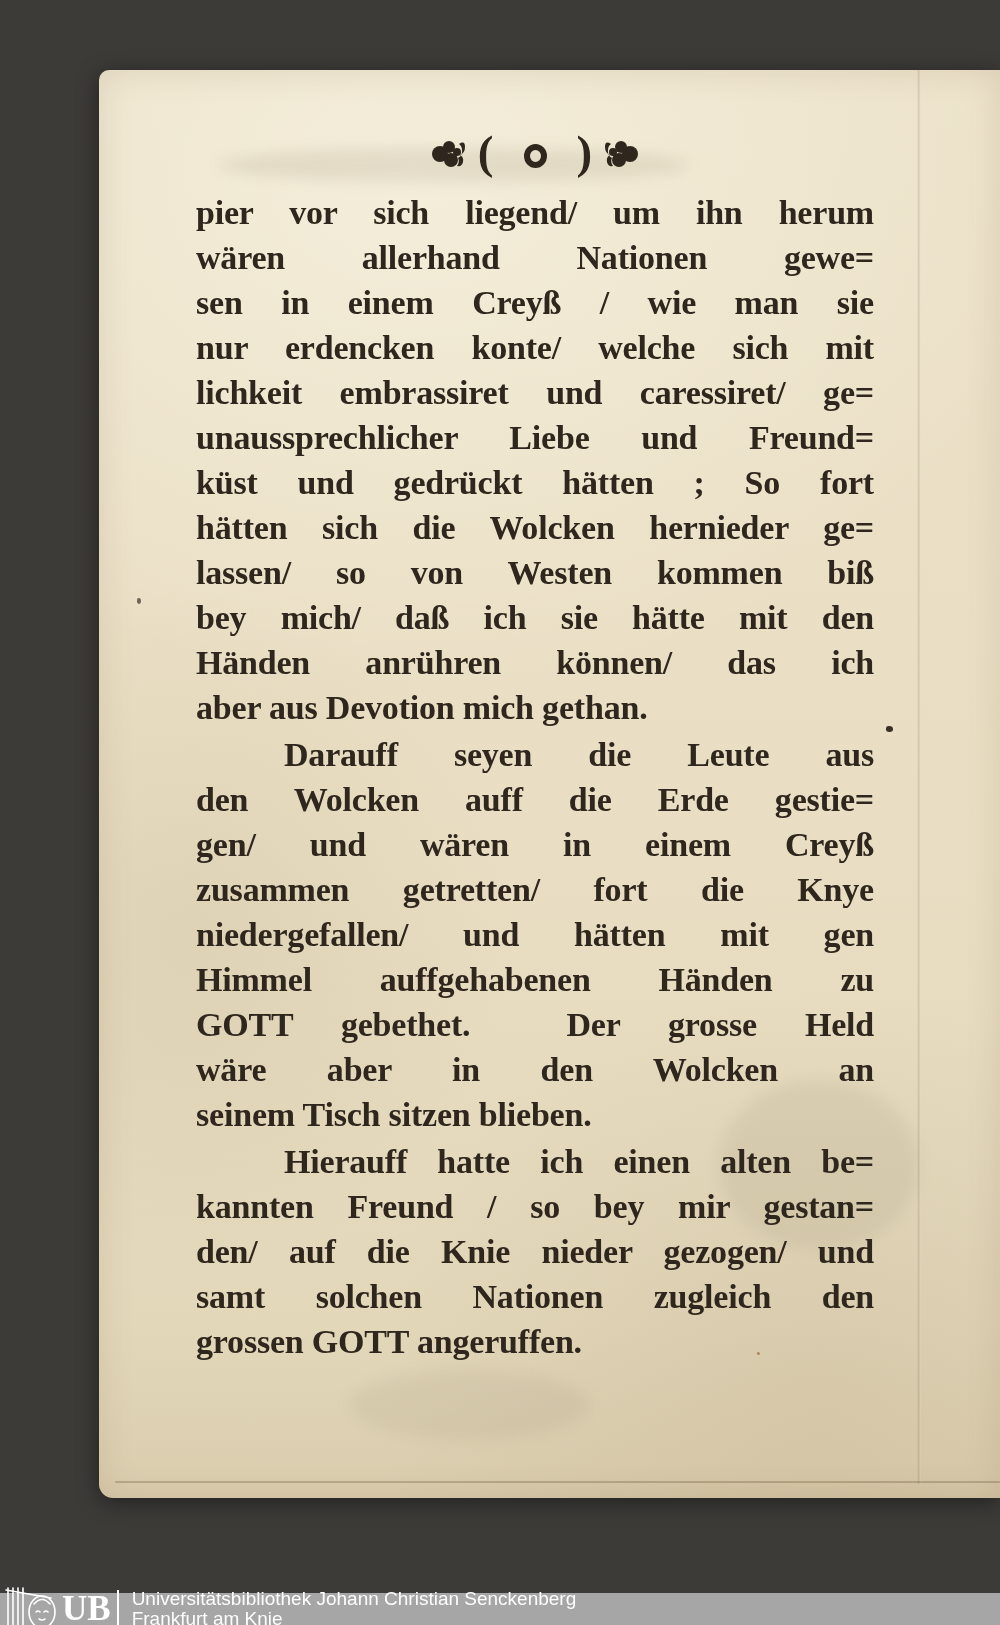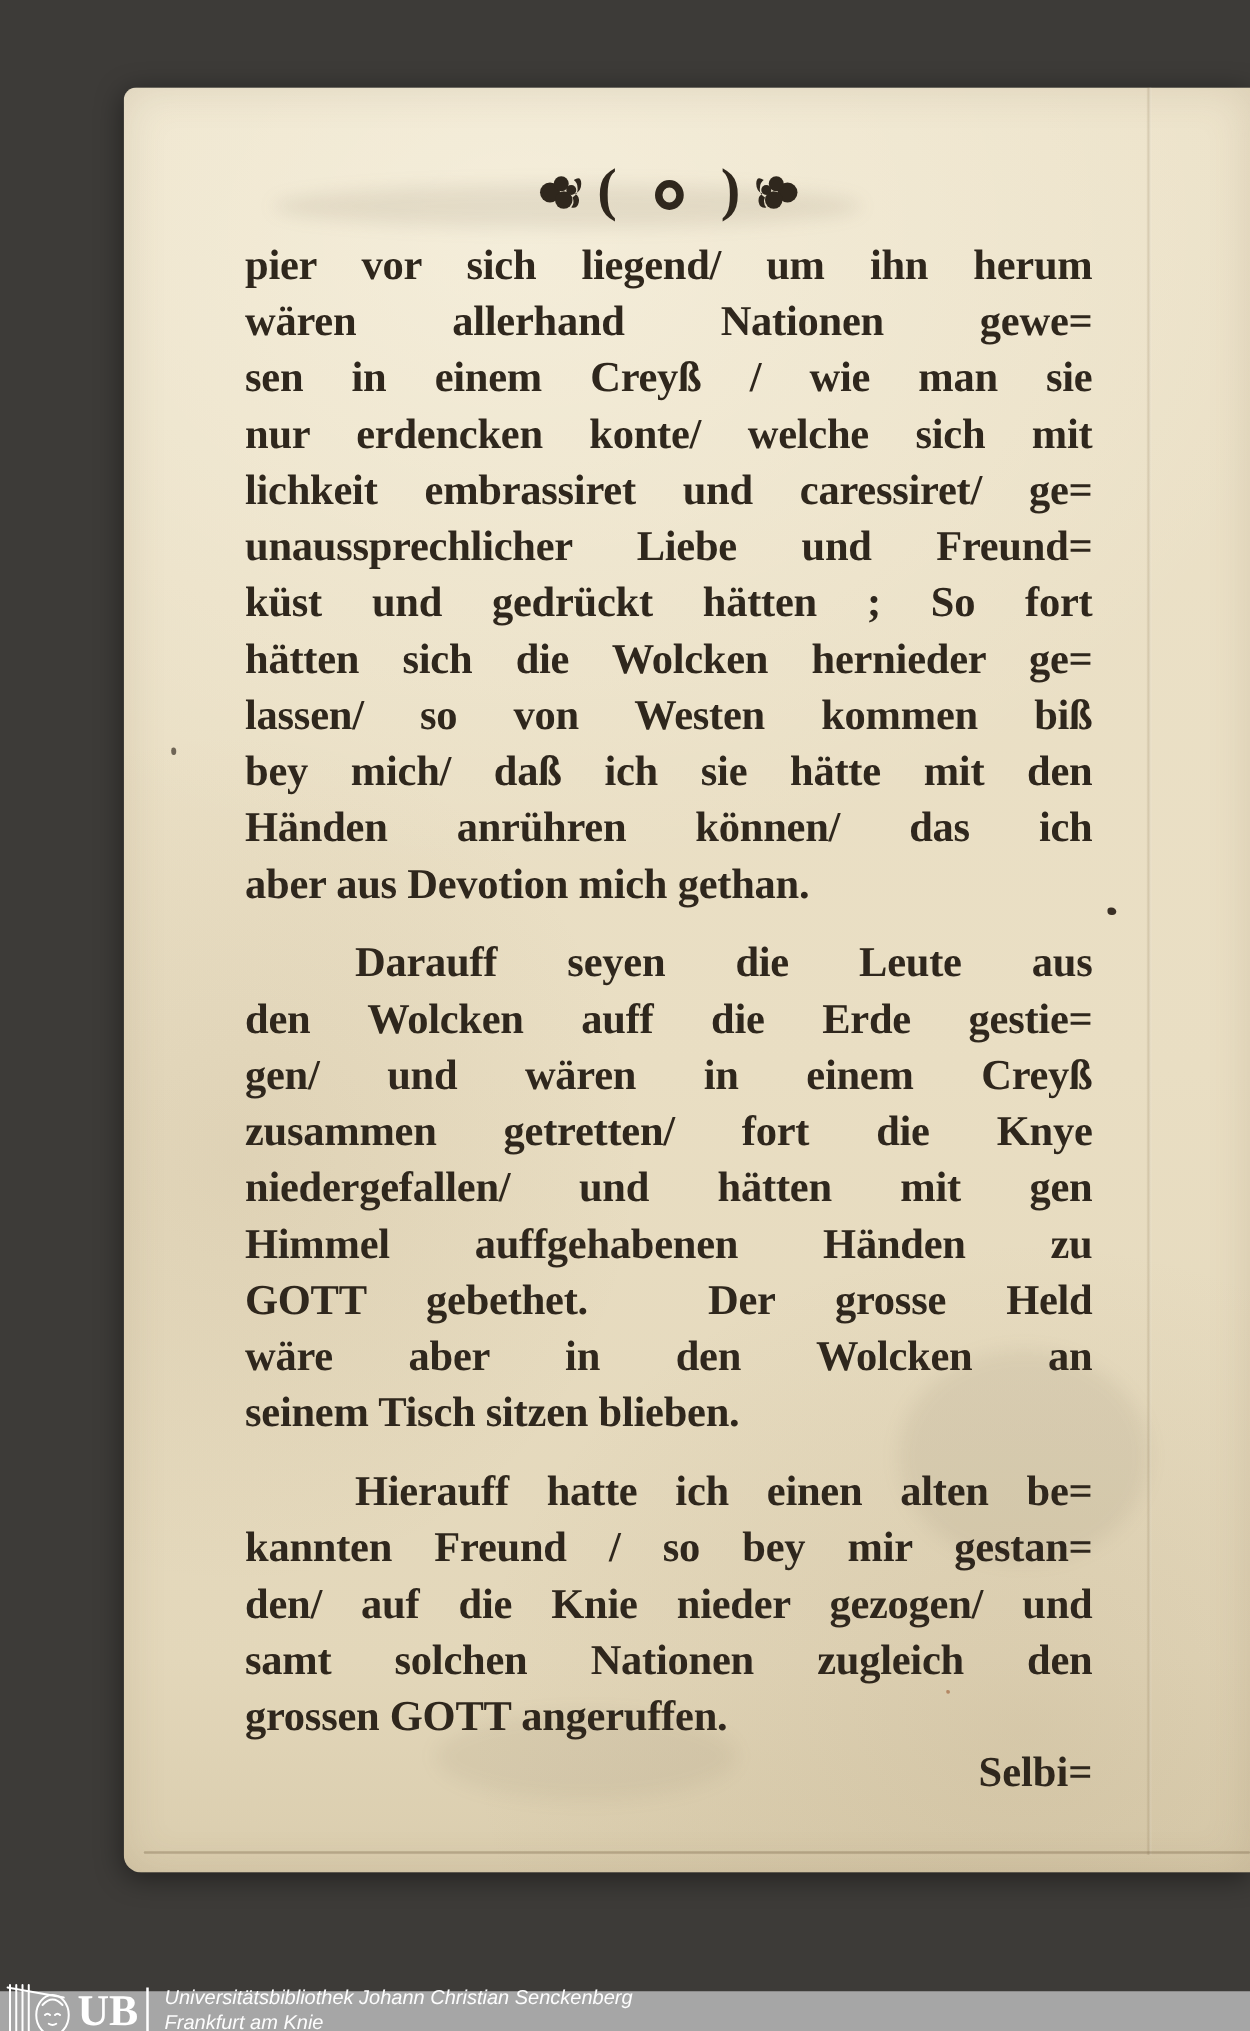"Darauff seyen die Leute aus" .para + .para { margin-top: 18px -> 2px }
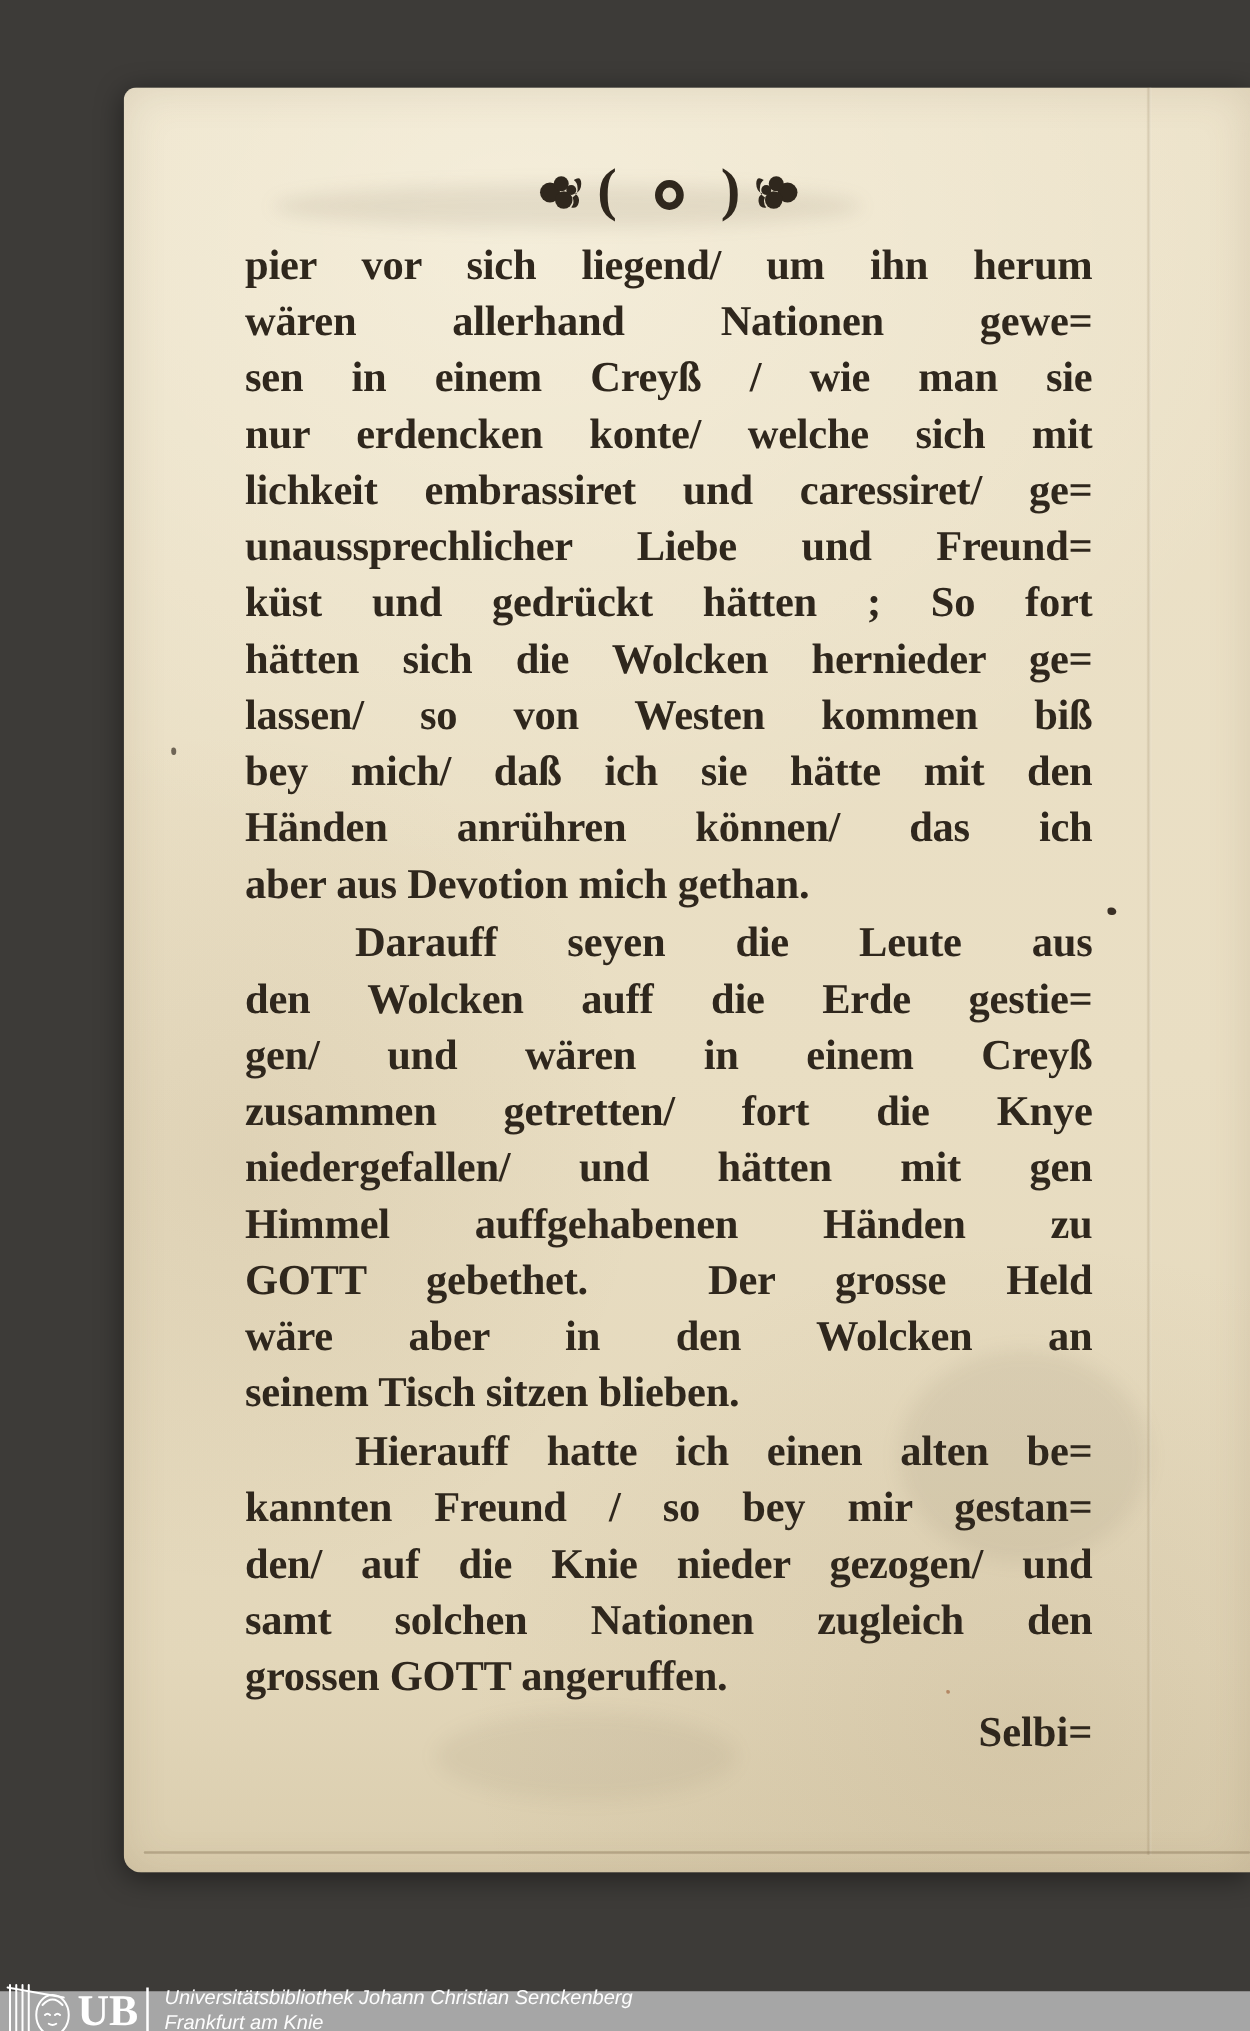"Selbi=" div.catchword { html: <div>Selbi=</div> -> none }
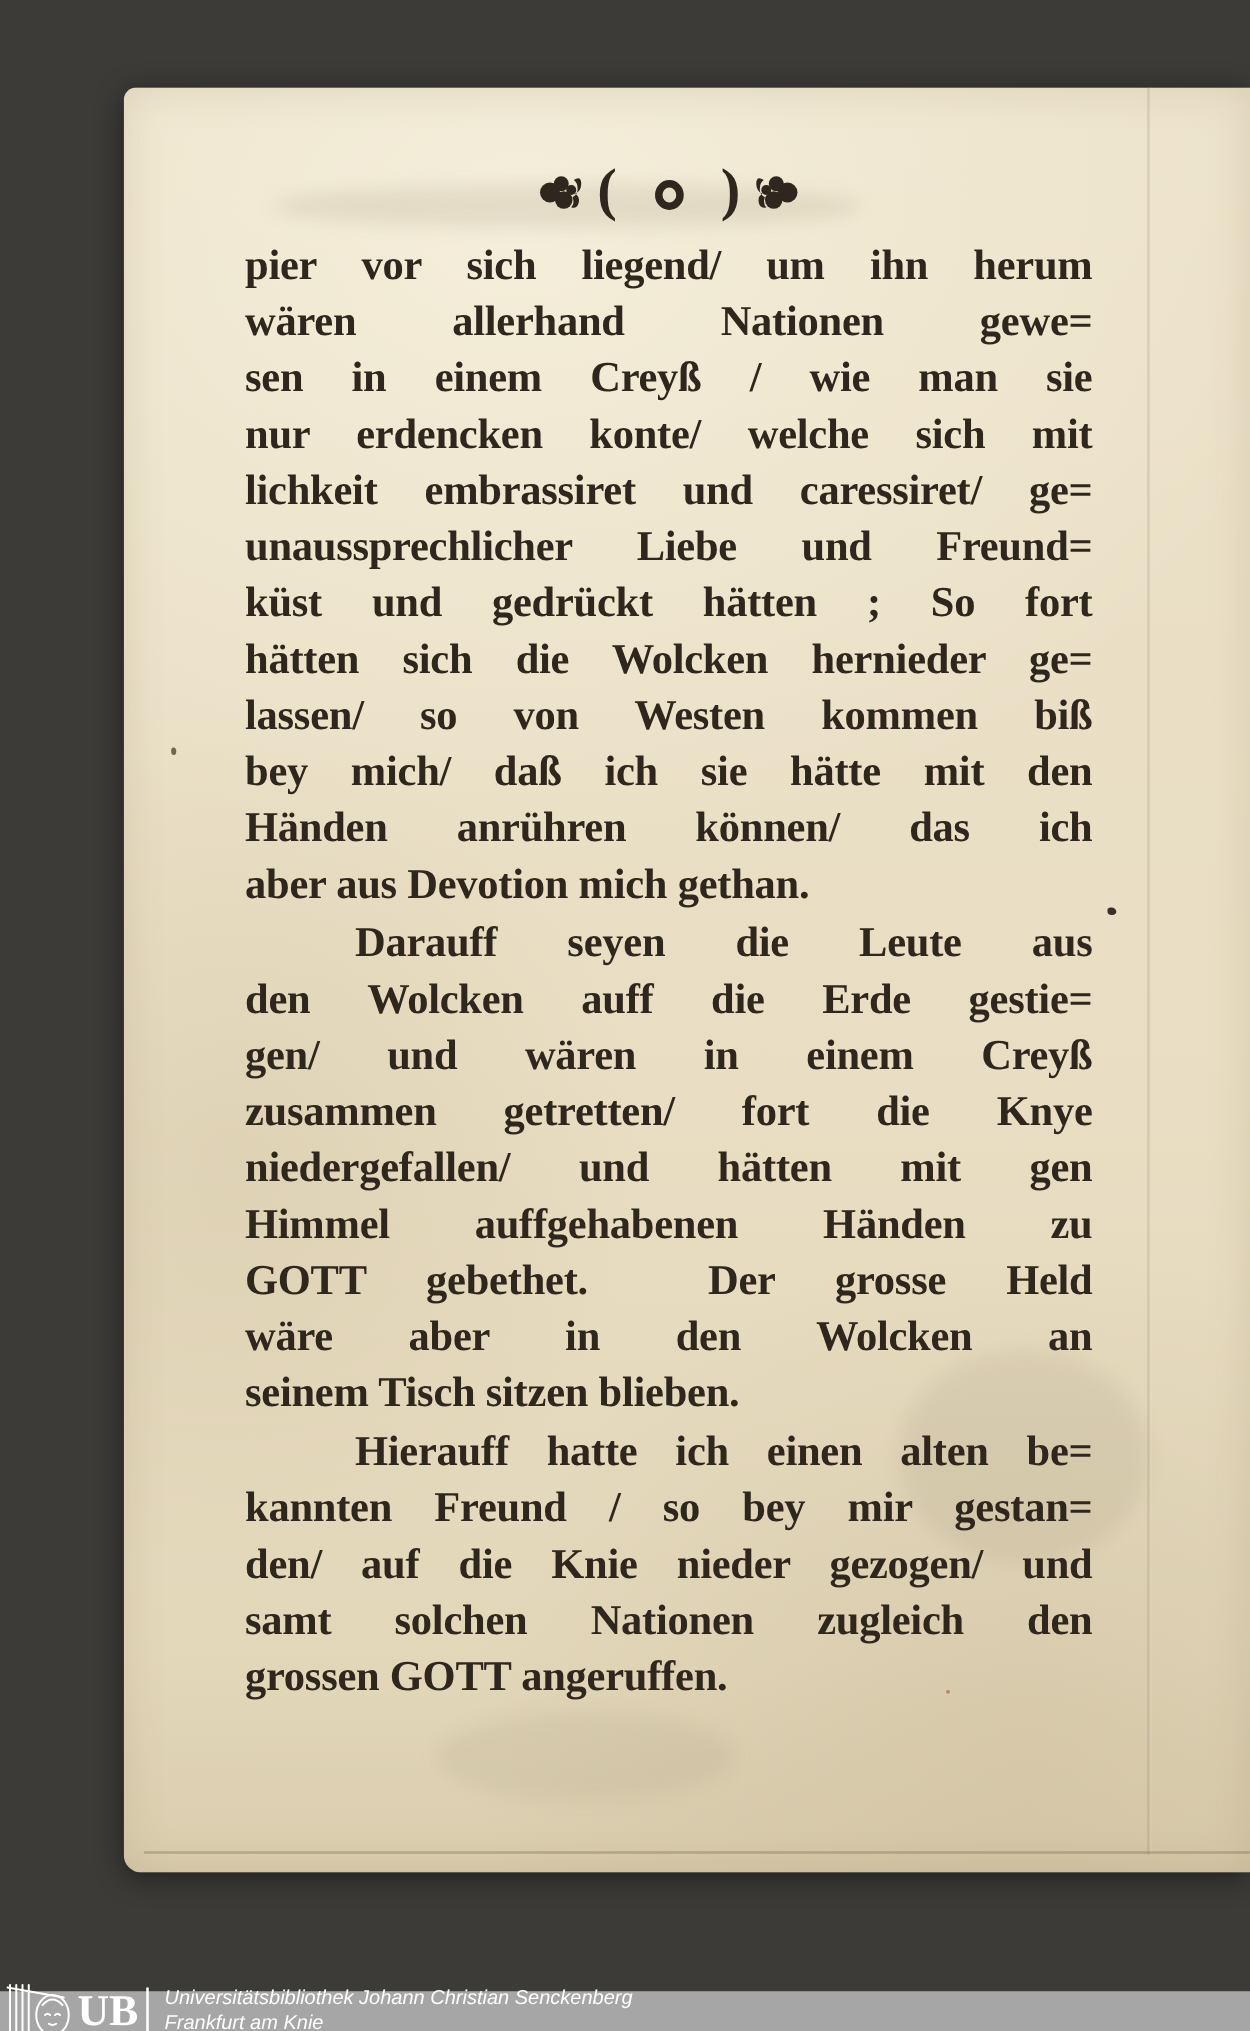"Universitätsbibliothek Johann Christian" .footertext .ft { font-size: 16px -> 19px; font-style: italic -> none }
